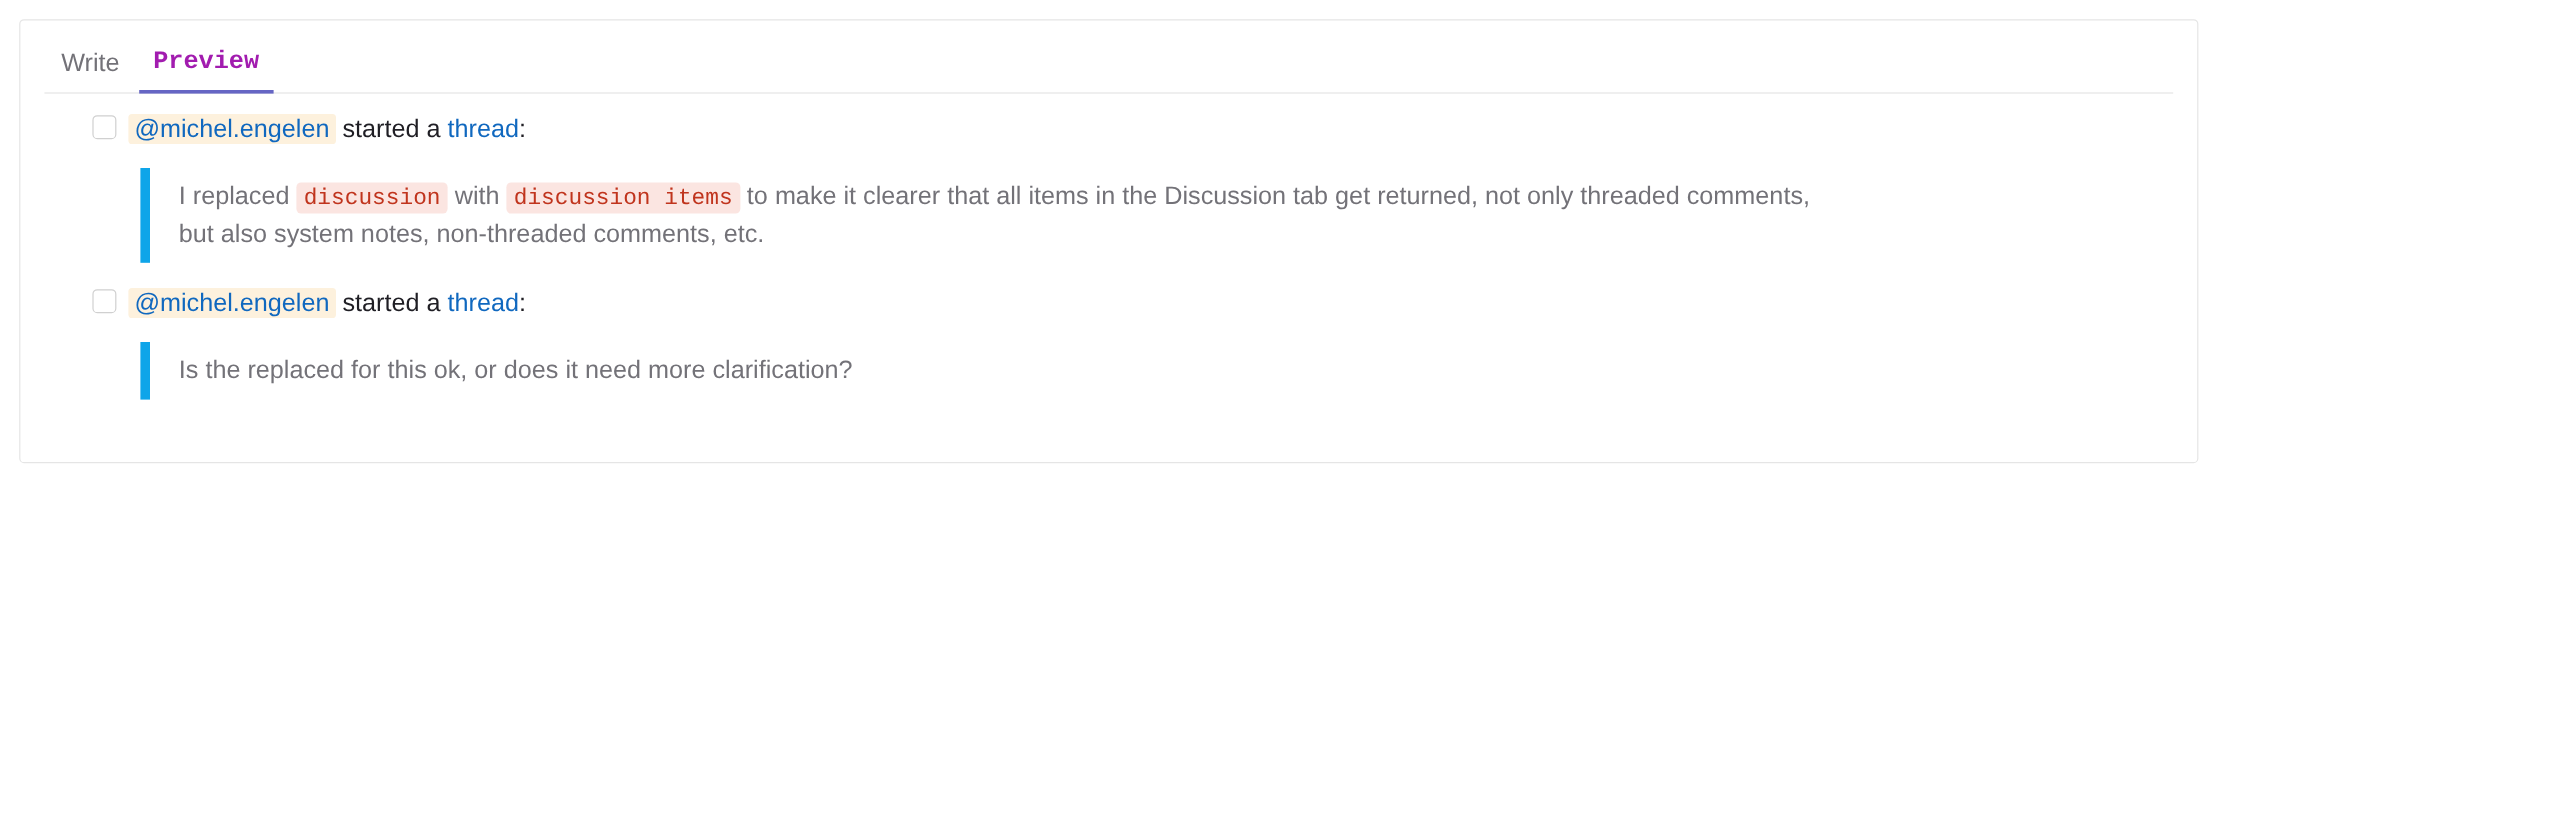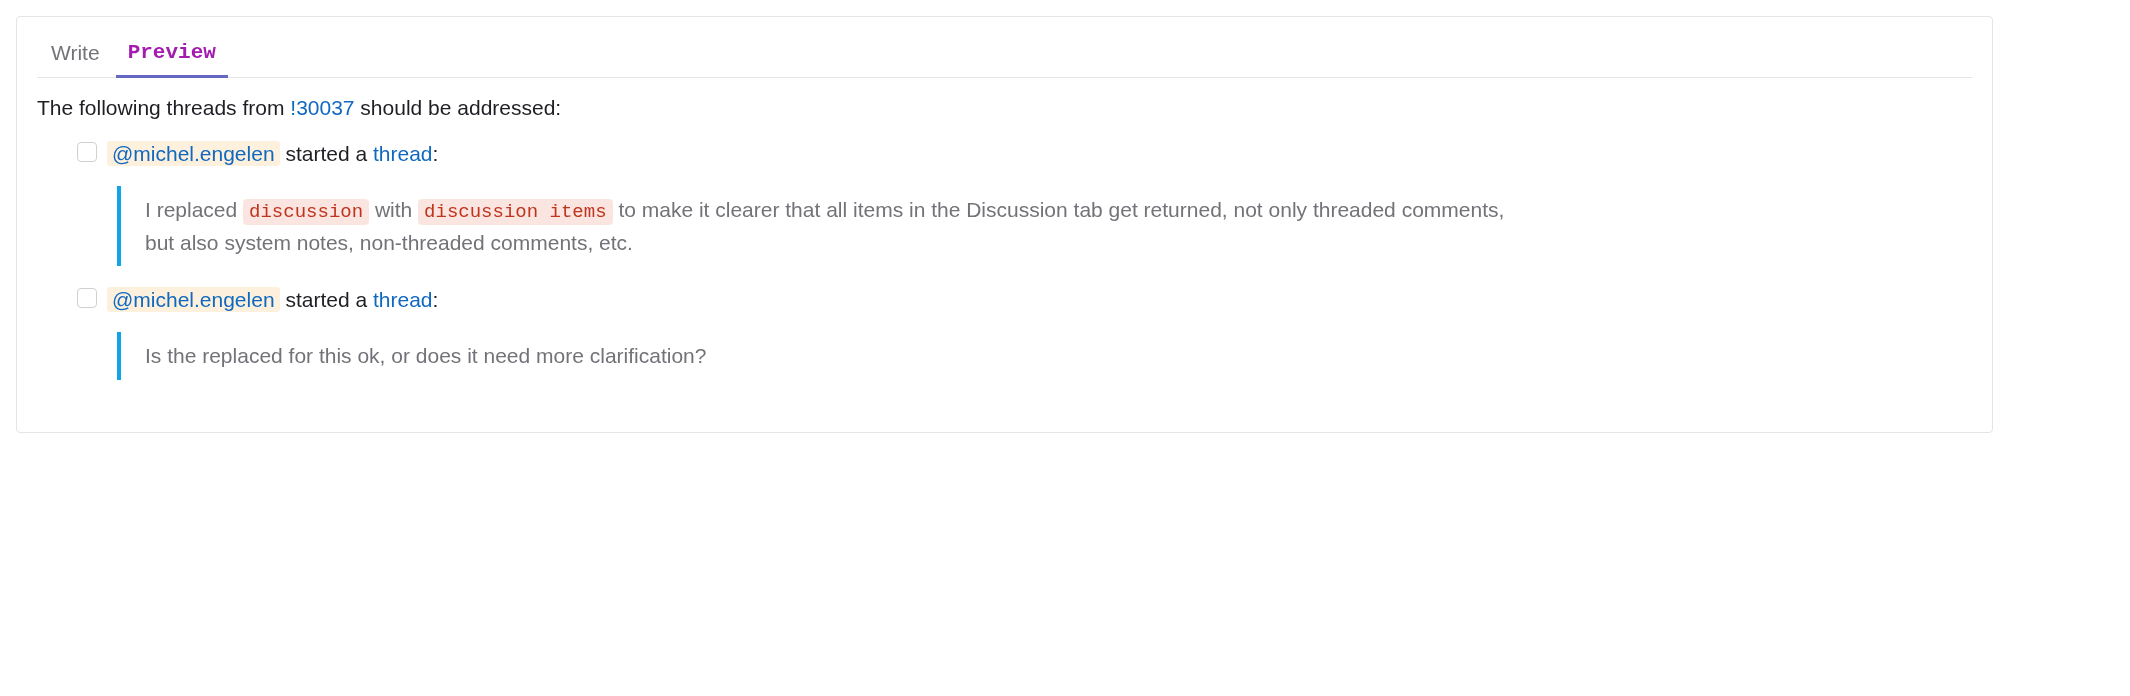"Write" .panel { width: 1977px -> 1816px }
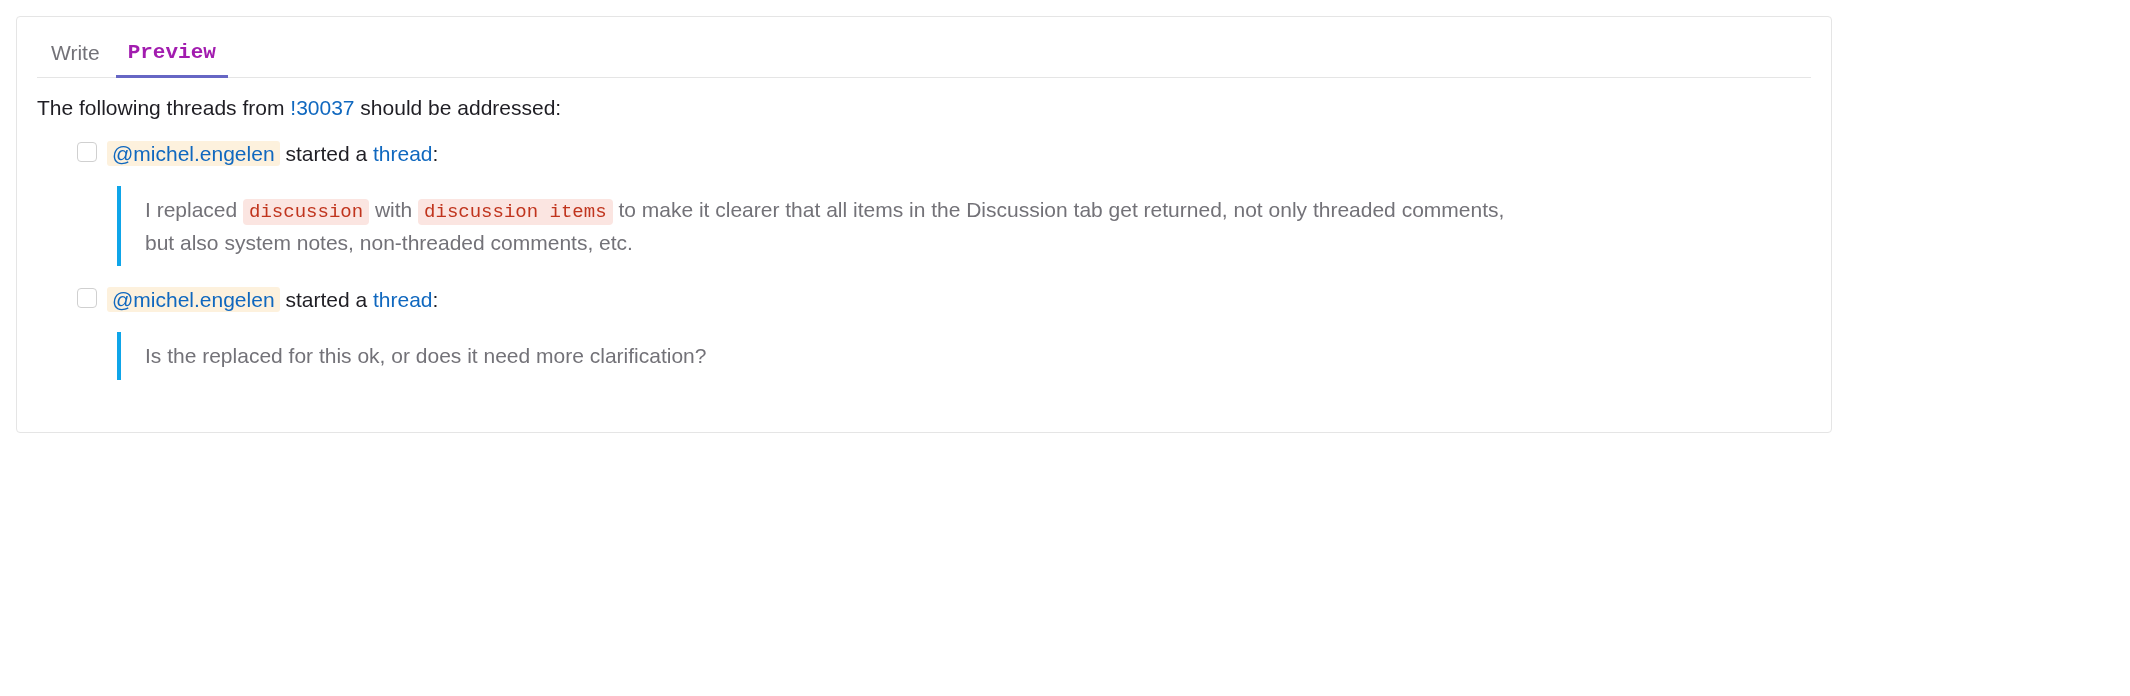"The following threads from !30037" p.intro { html: <p> <span>The following threads from </span><a>!30037</a><span> should be addressed:</span> </p> -> none }
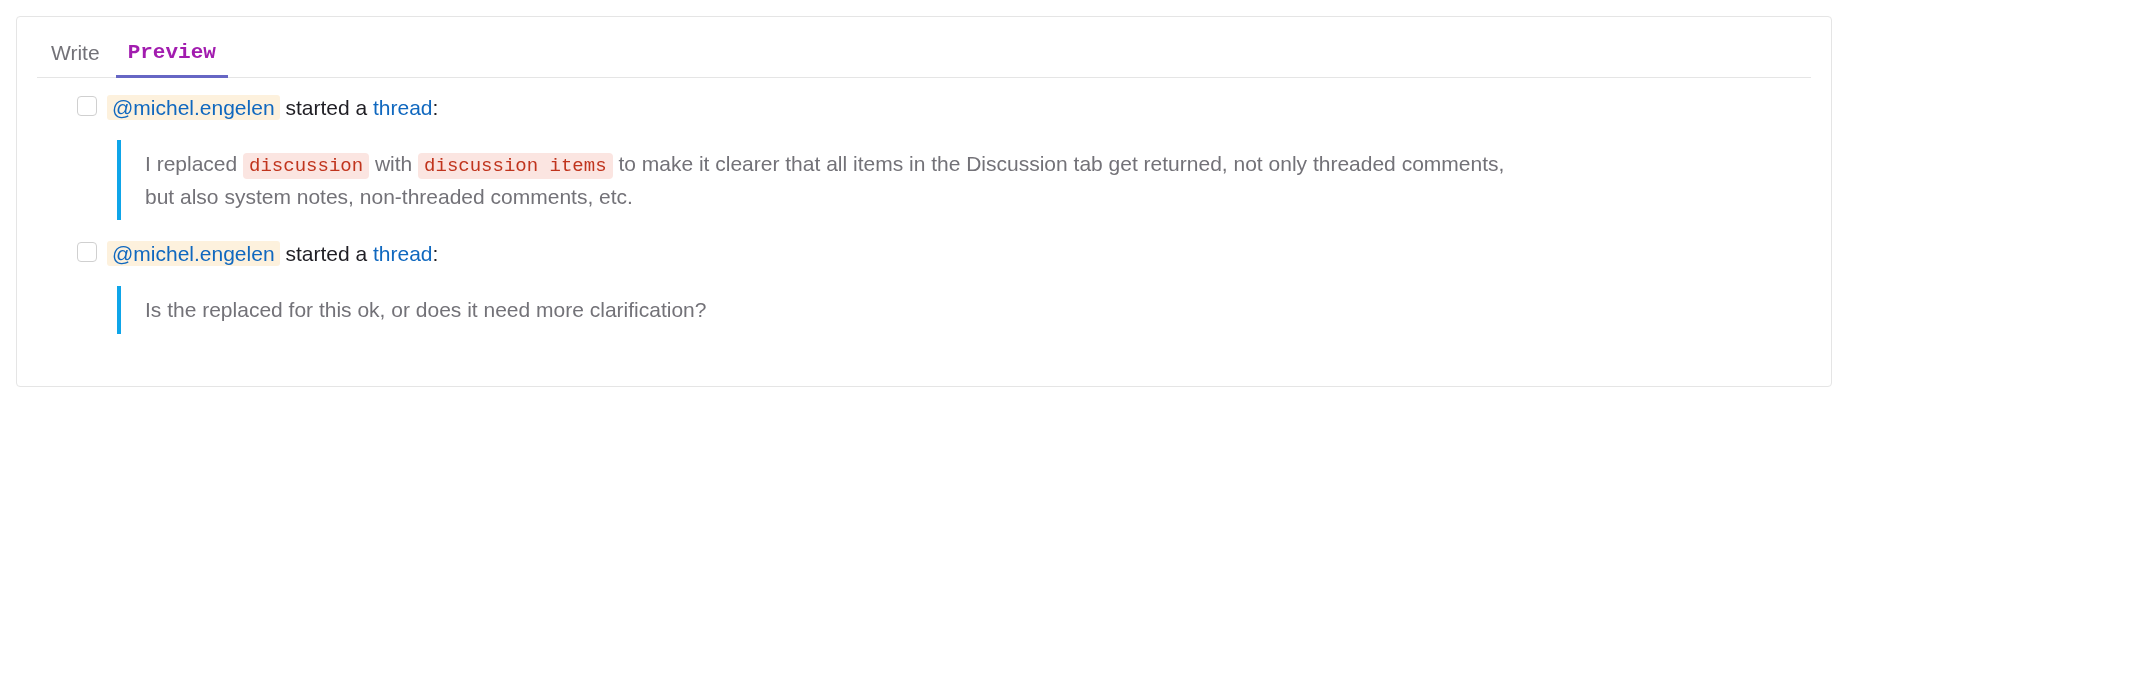"I replaced discussion with discussion" .quote { border-left: 4px solid #0ea5e9 -> 8px solid #0ea5e9 }
